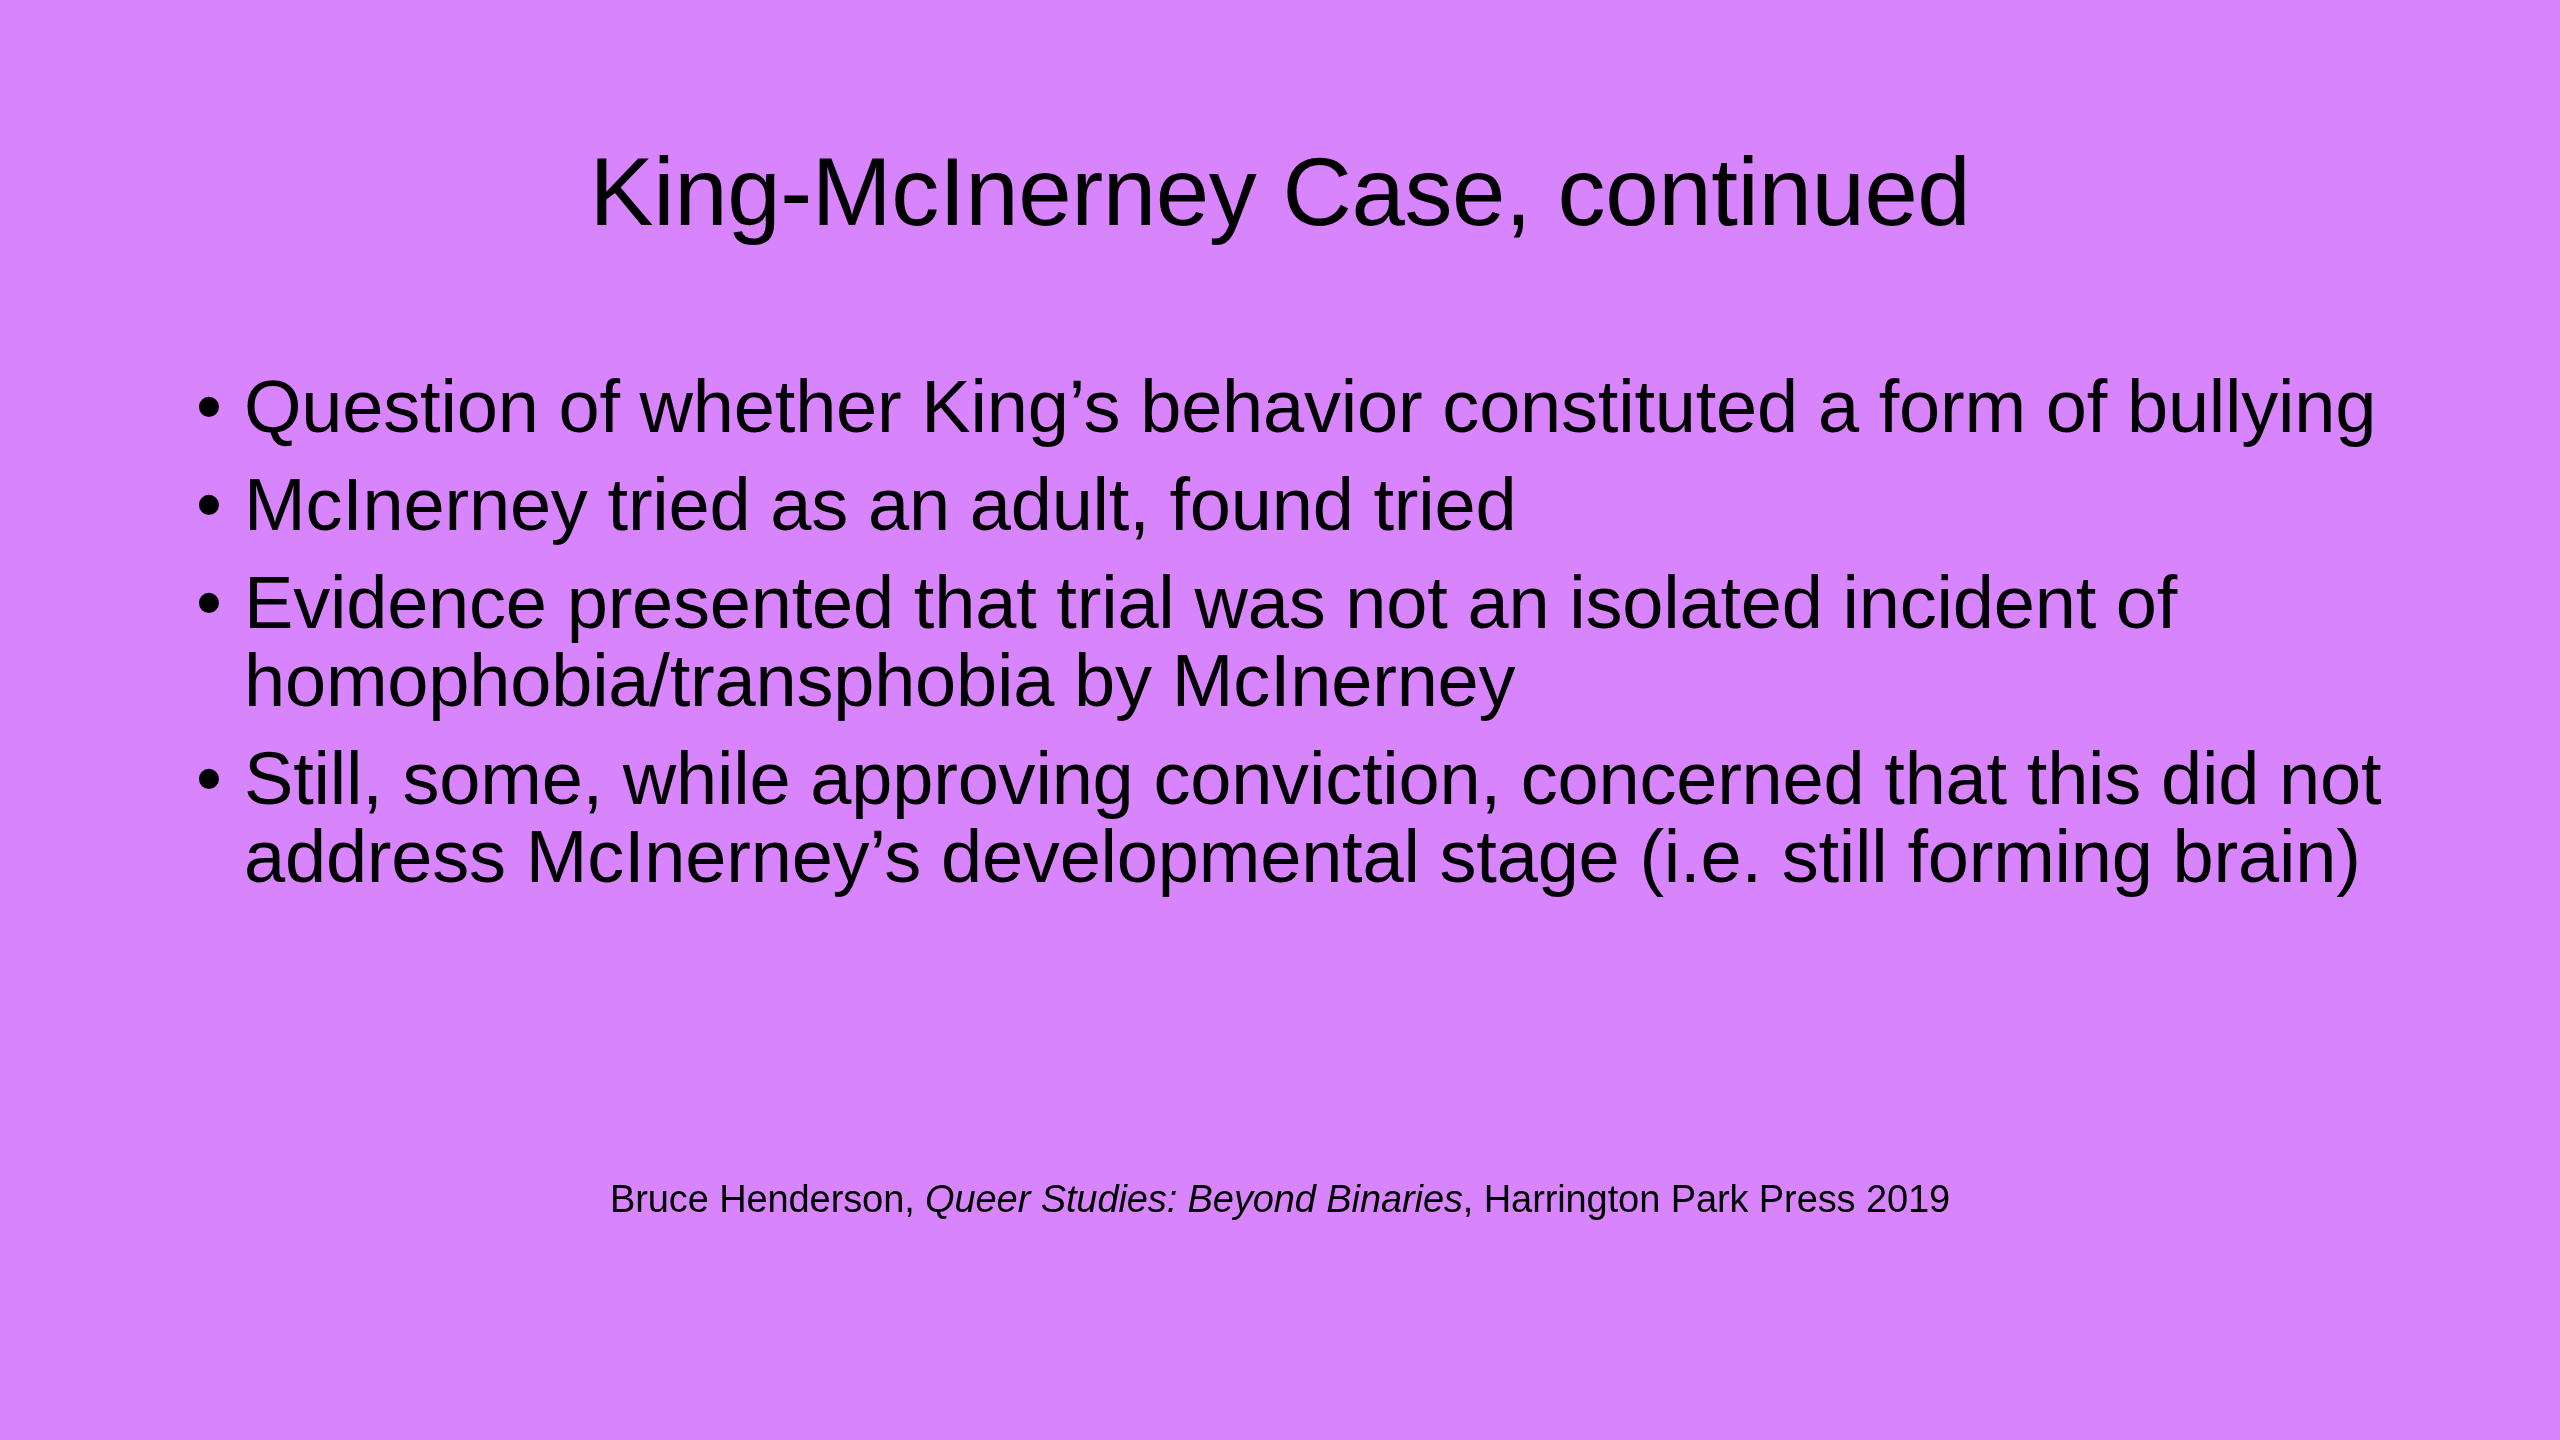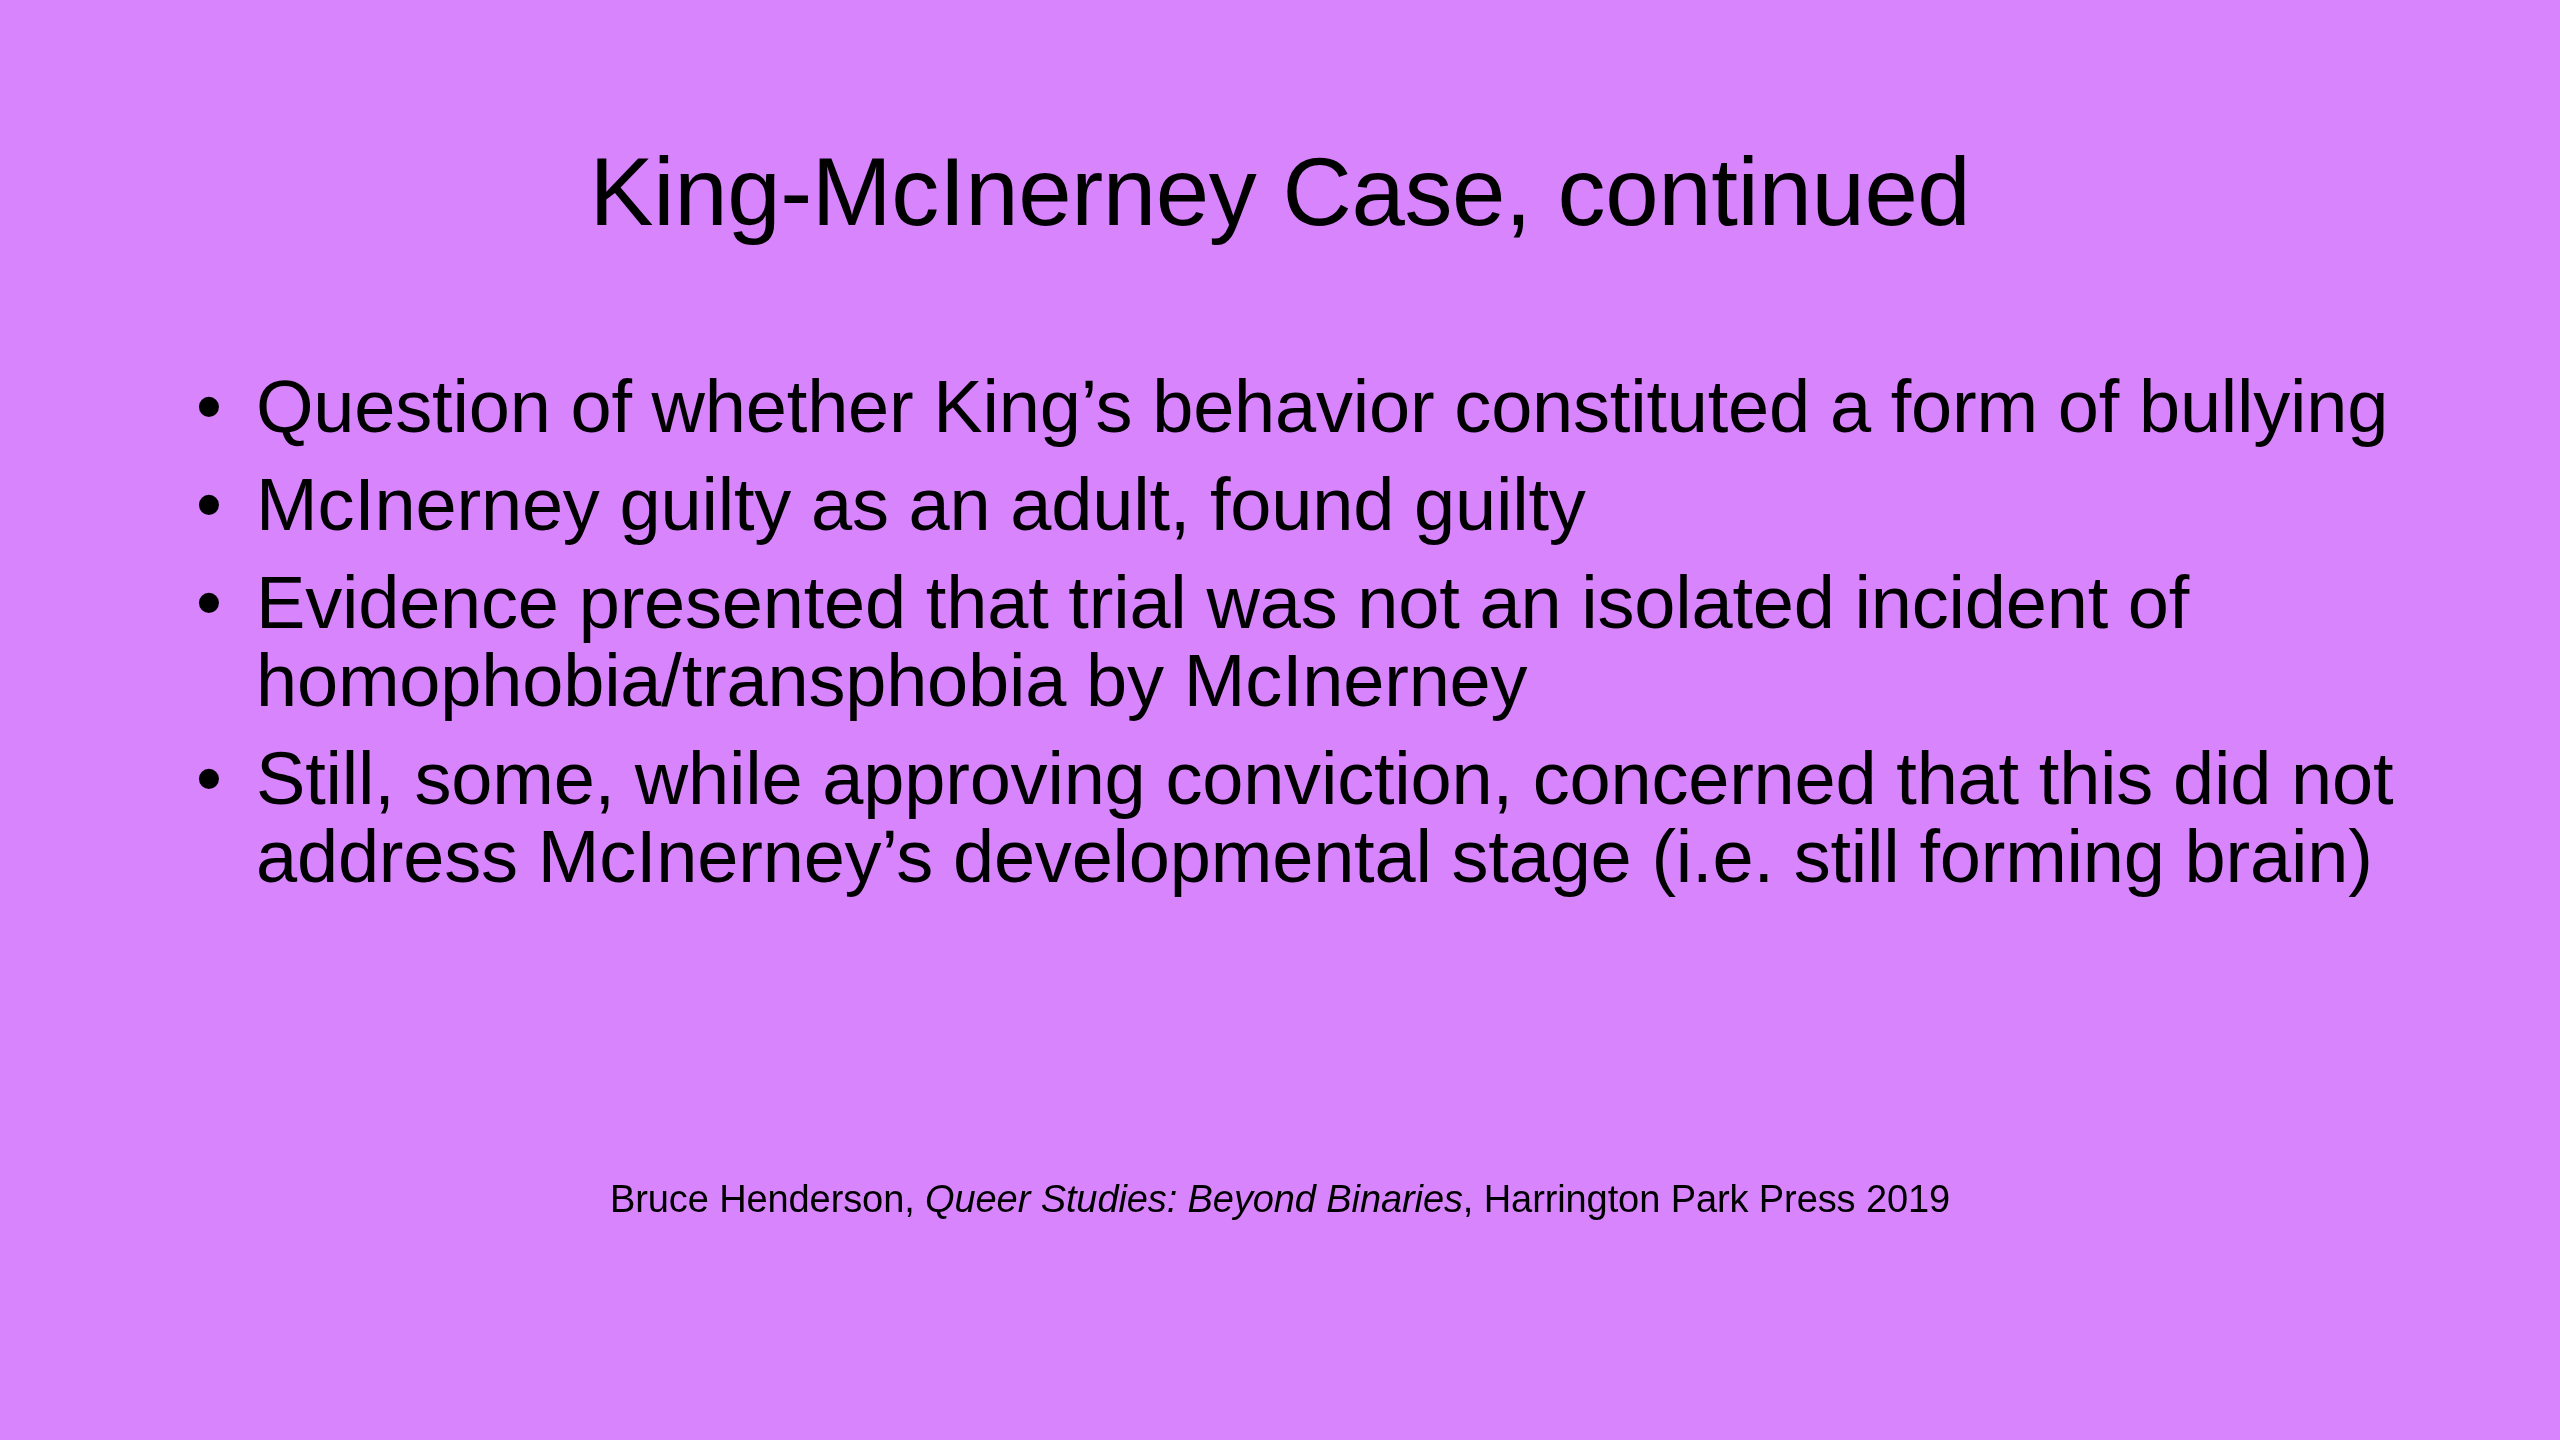"Question of whether King’s behavior" .bullet-text { margin-left: 12px -> none }
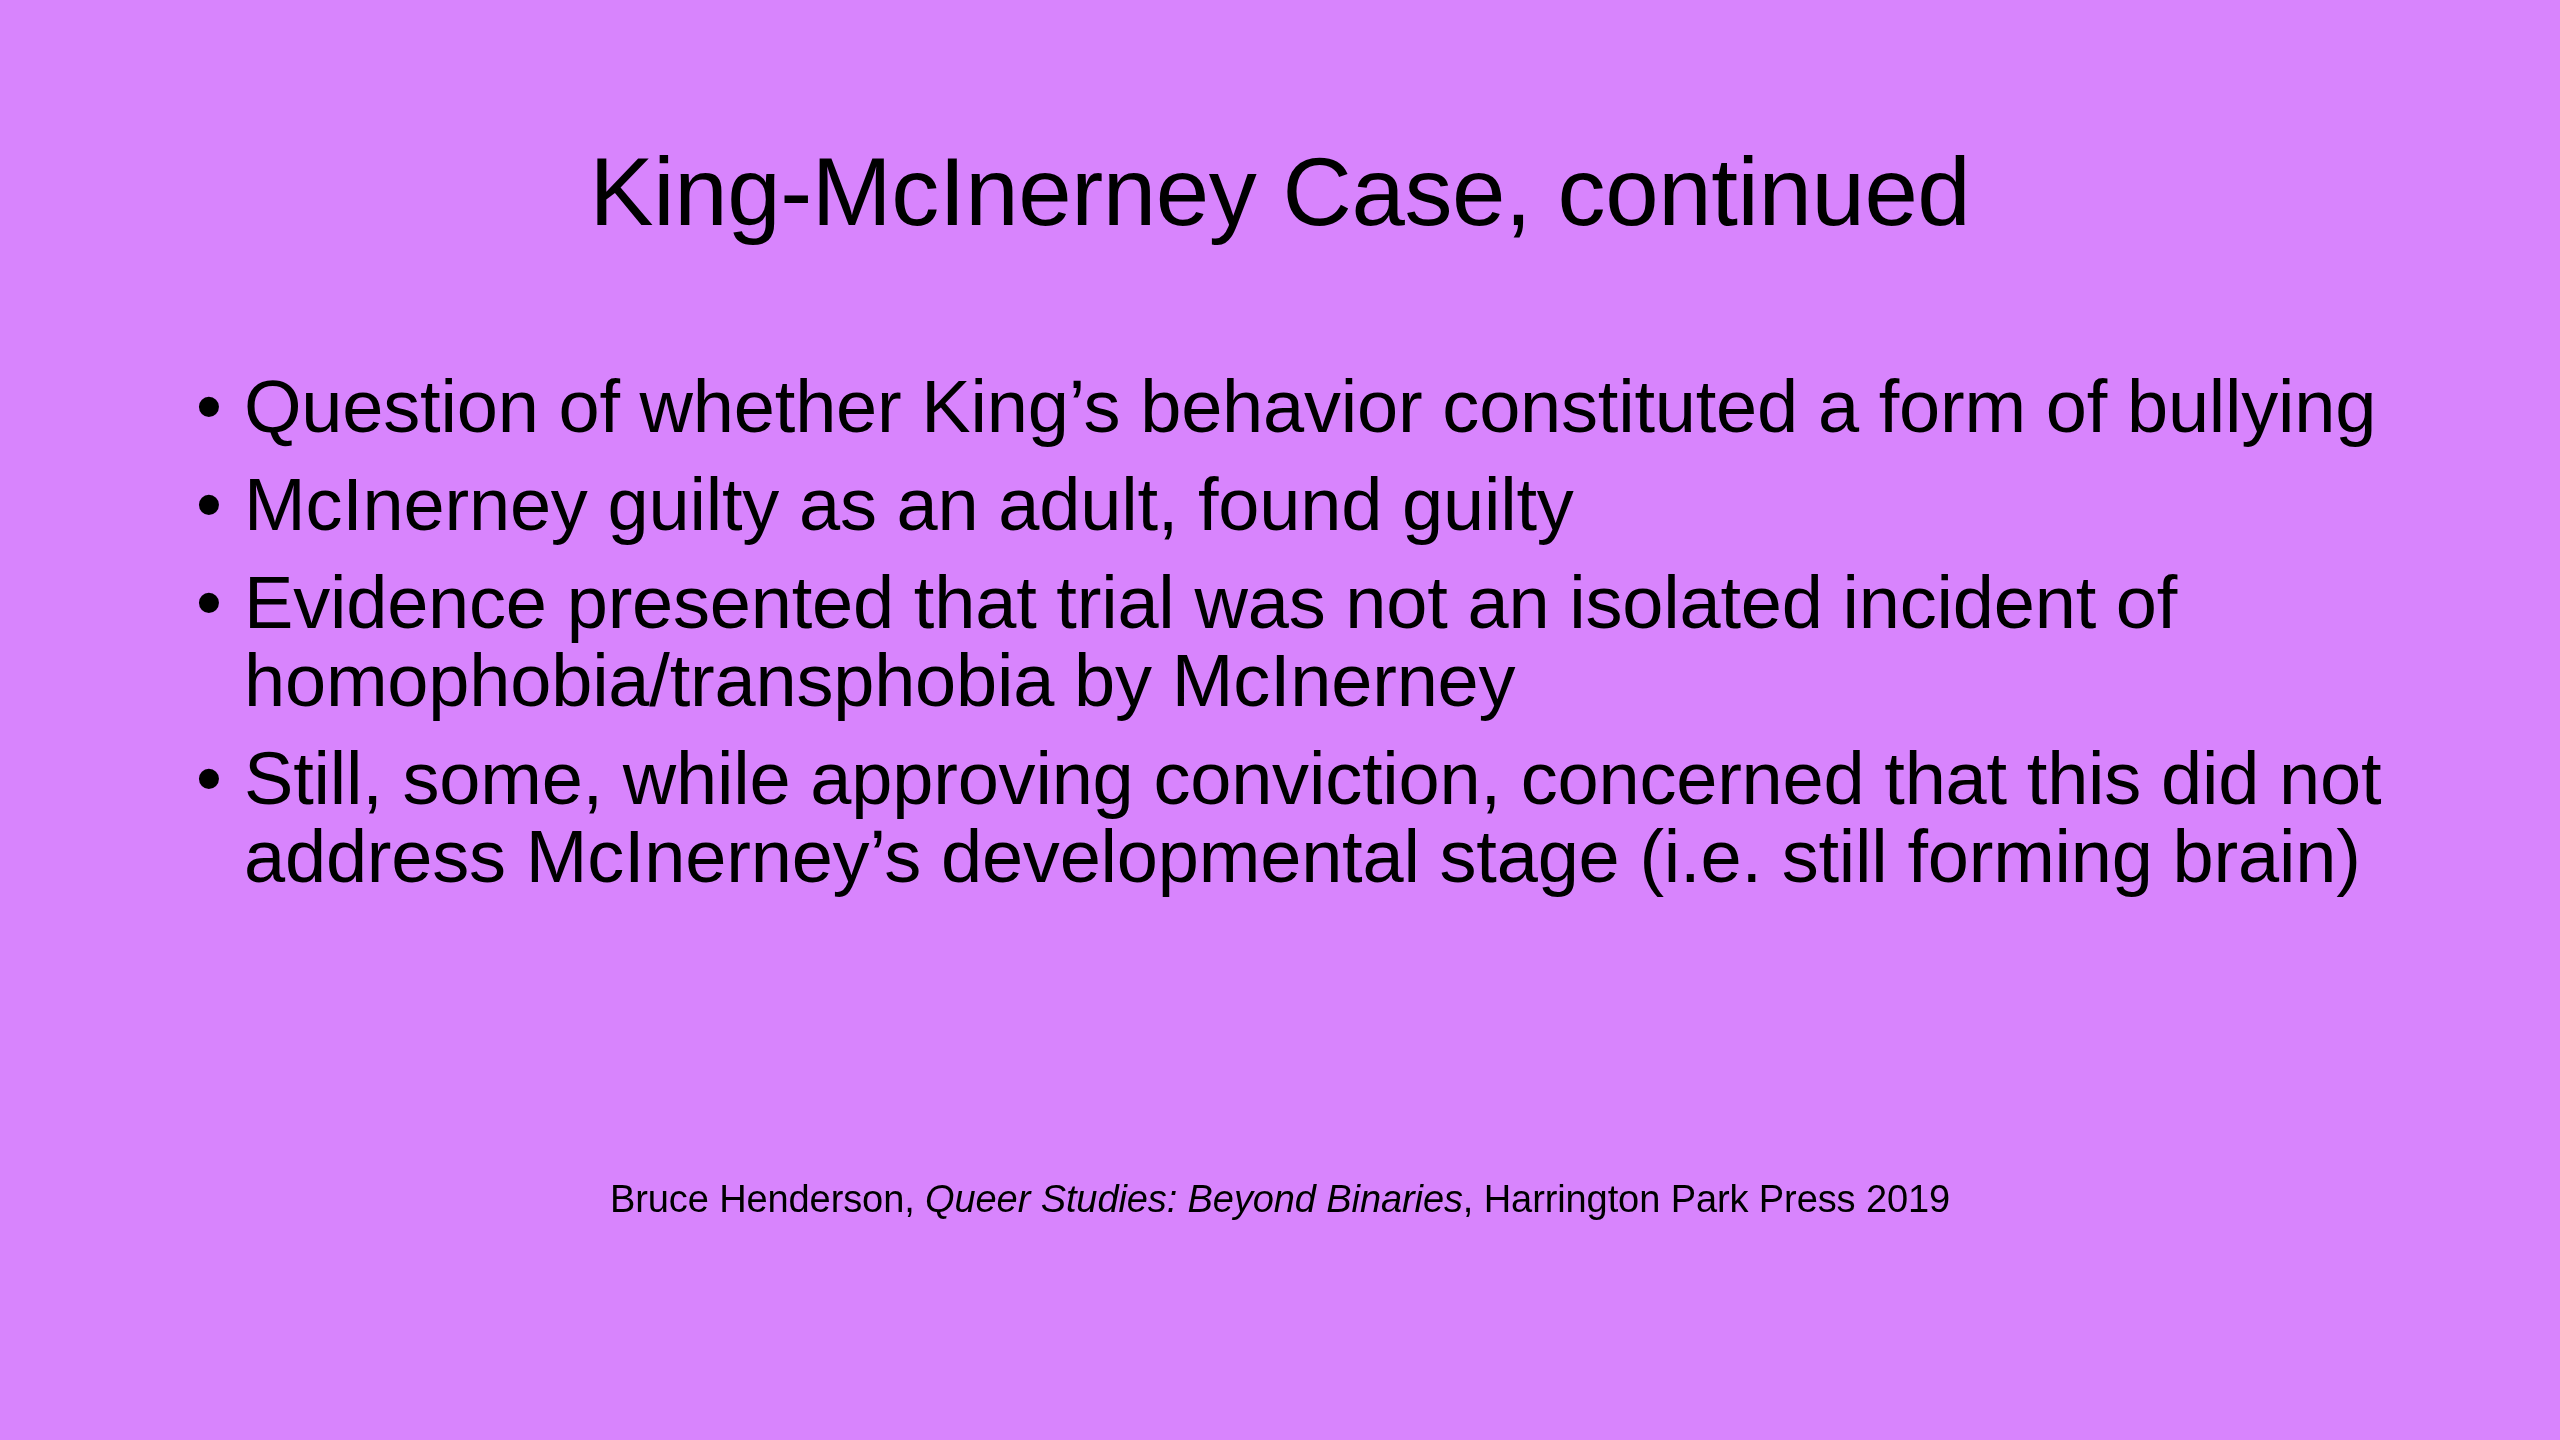"McInerney guilty as an adult," span.bullet-text { text: guilty as an adult, found guilty -> tried as an adult, found tried }
